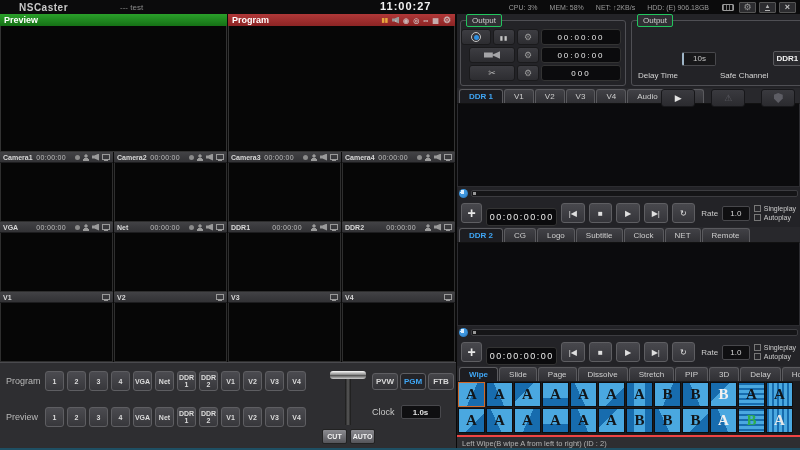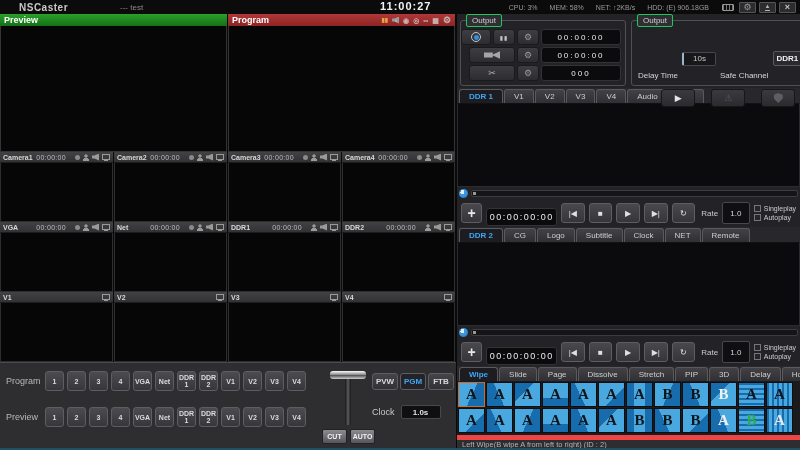"1.0" .rinput { height: 22px -> 15px }
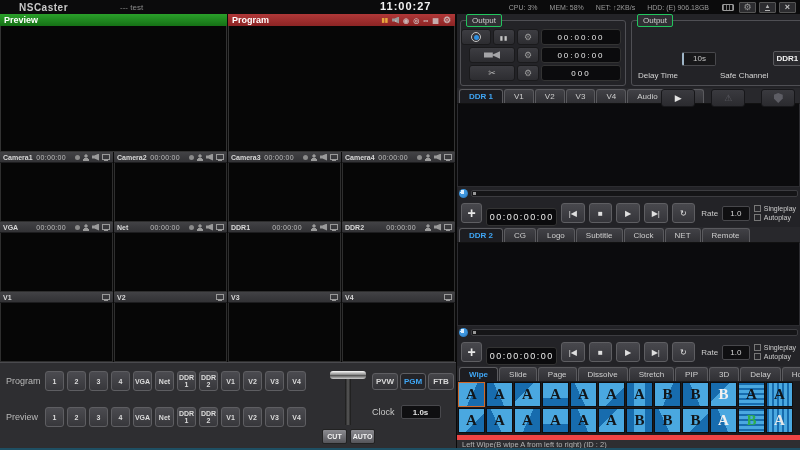"Left Wipe(B wipe A from" .statusbar { border-top: 5px solid #ef4444 -> 2px solid #ef4444 }
